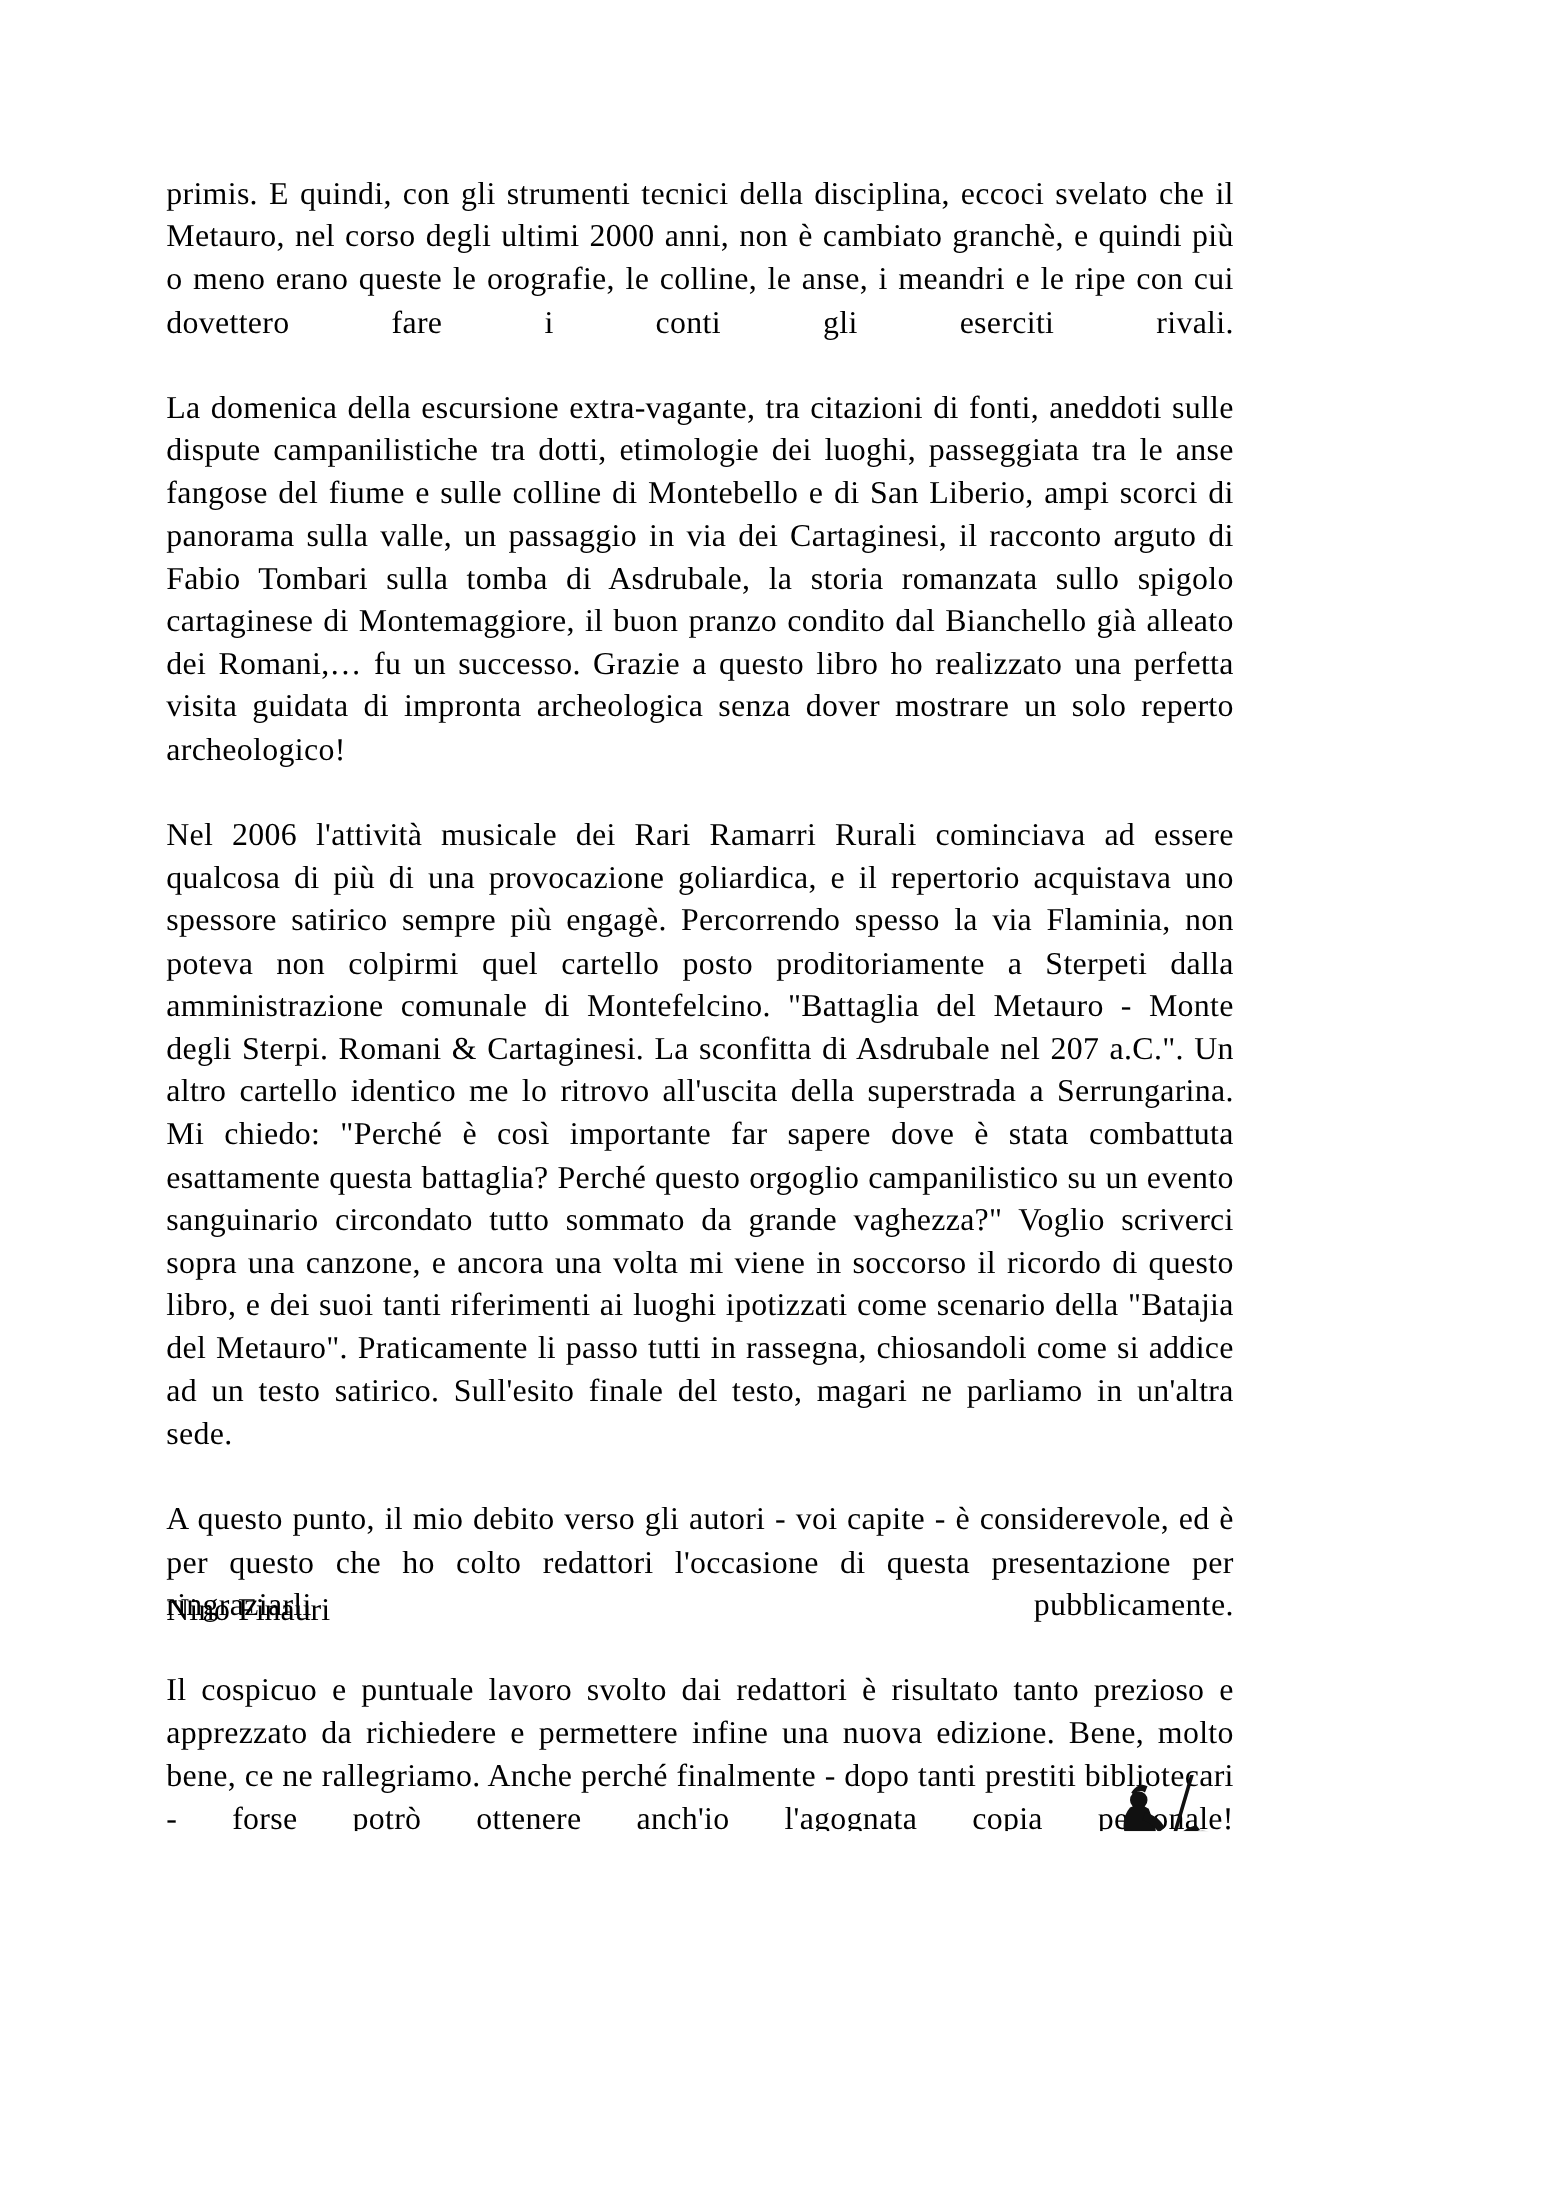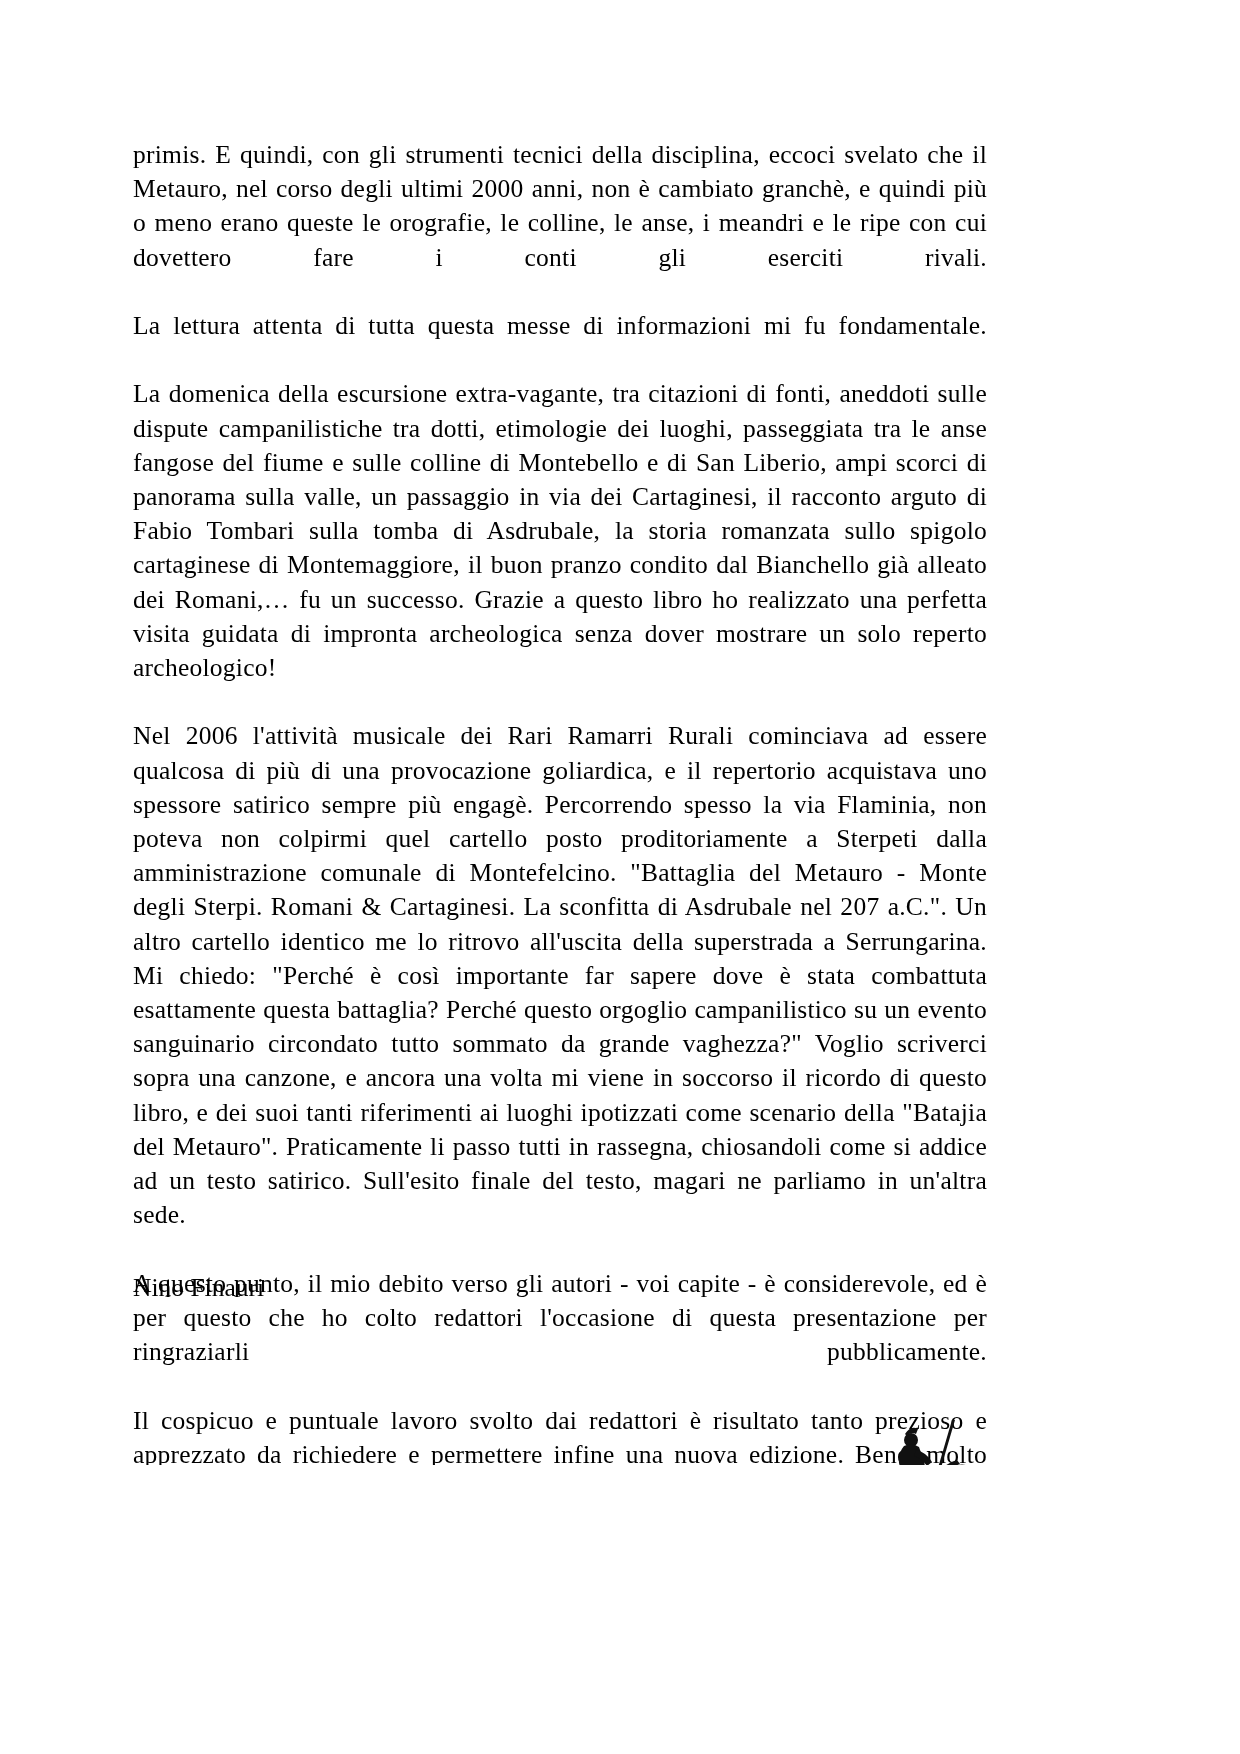"La lettura attenta di tutta" p.para { html: <p>La lettura attenta di tutta questa messe di informazioni mi fu fondamentale.</p> -> none }
